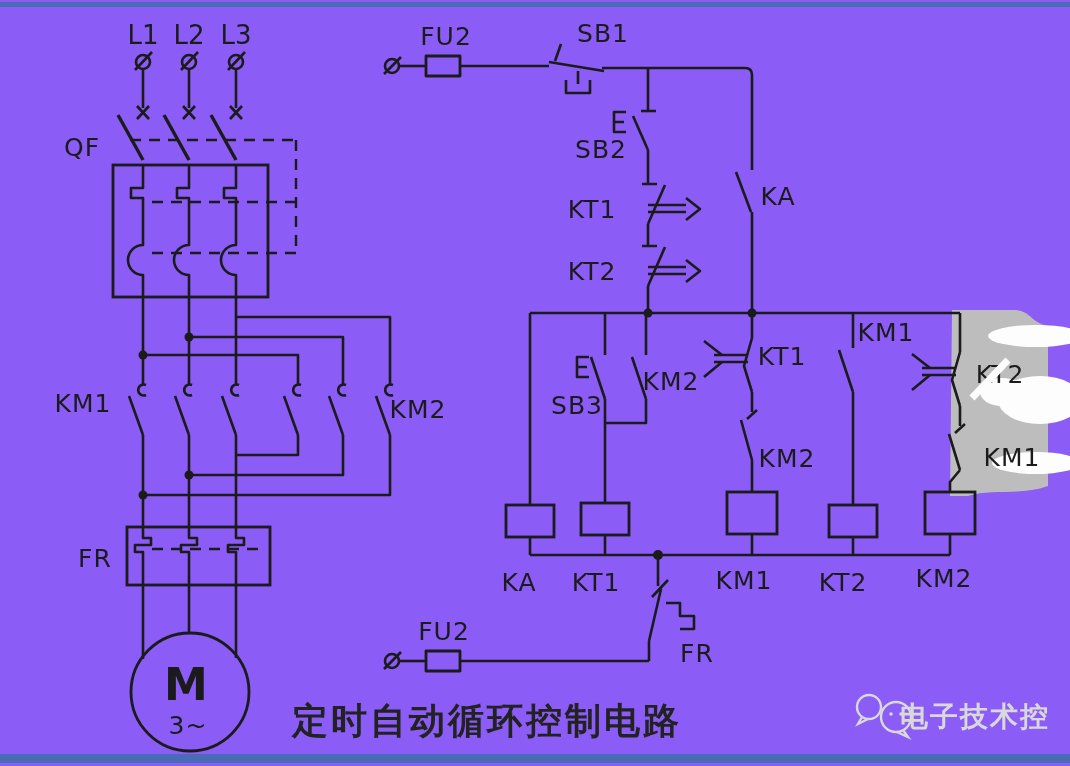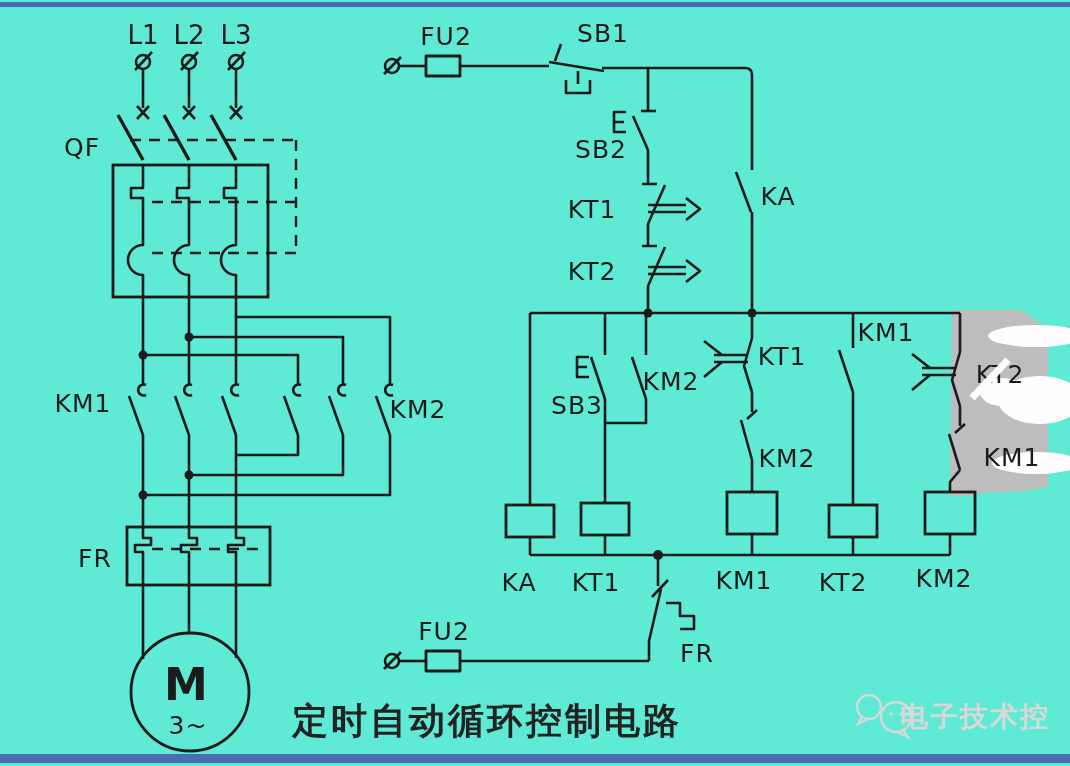"L1" #stage { background: #5eead4 -> #8b5cf6 }
